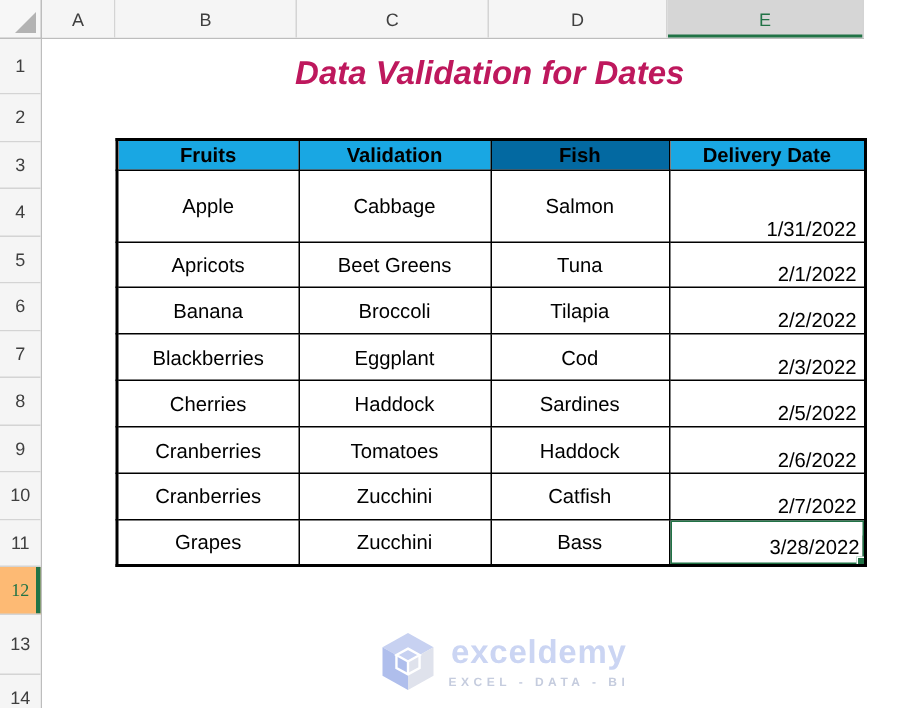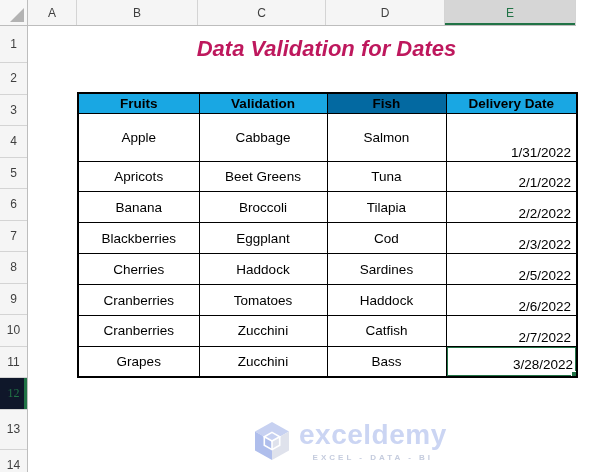"12" .row-h.sel { background: #0f172a -> #fdba74 }
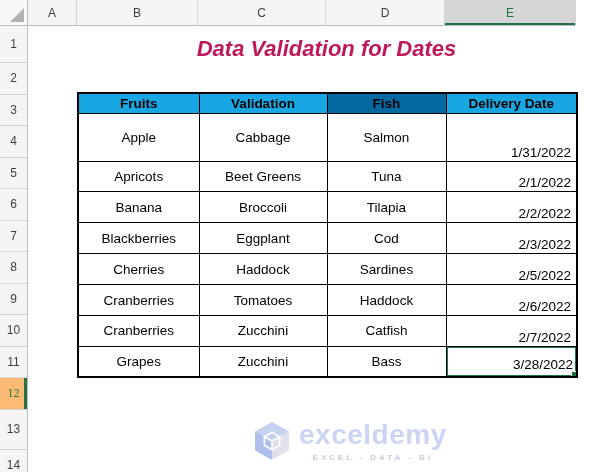"exceldemy" .wm-brand { font-size: 28px -> 22px }
